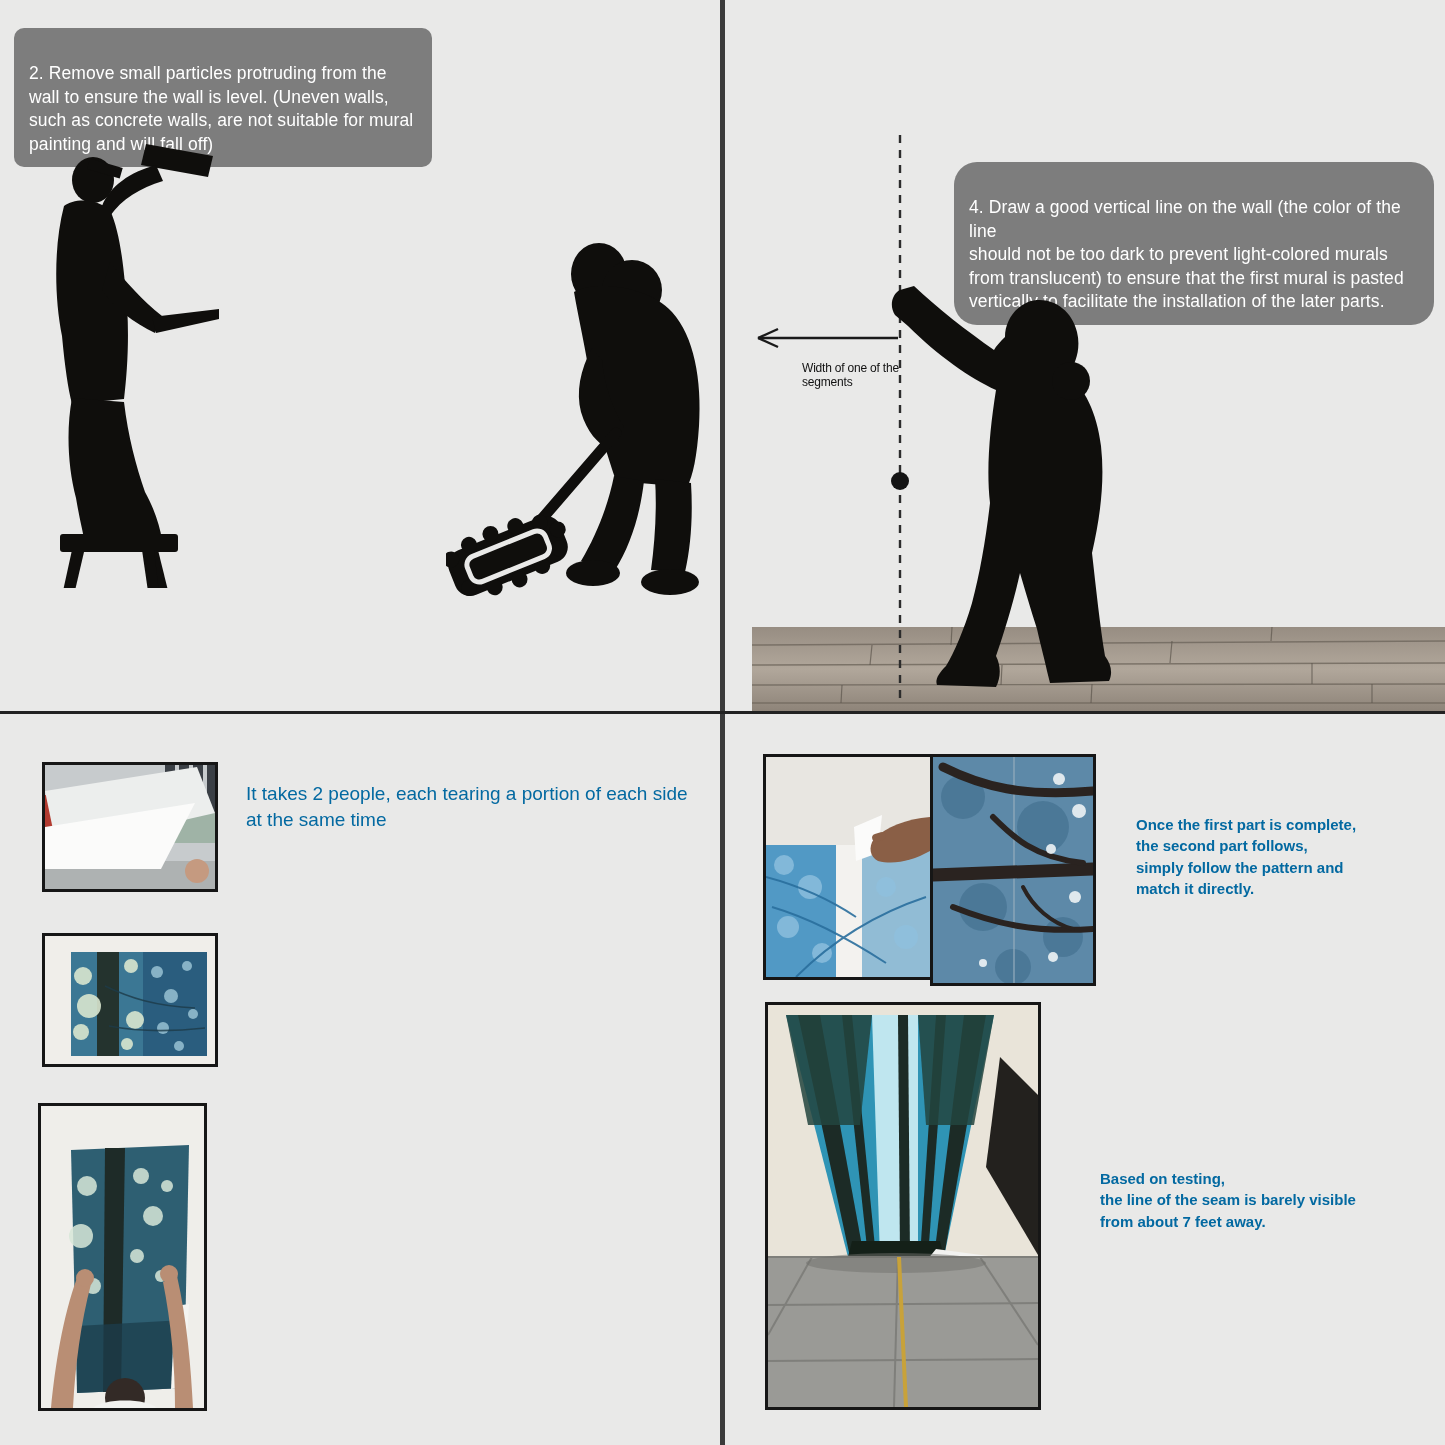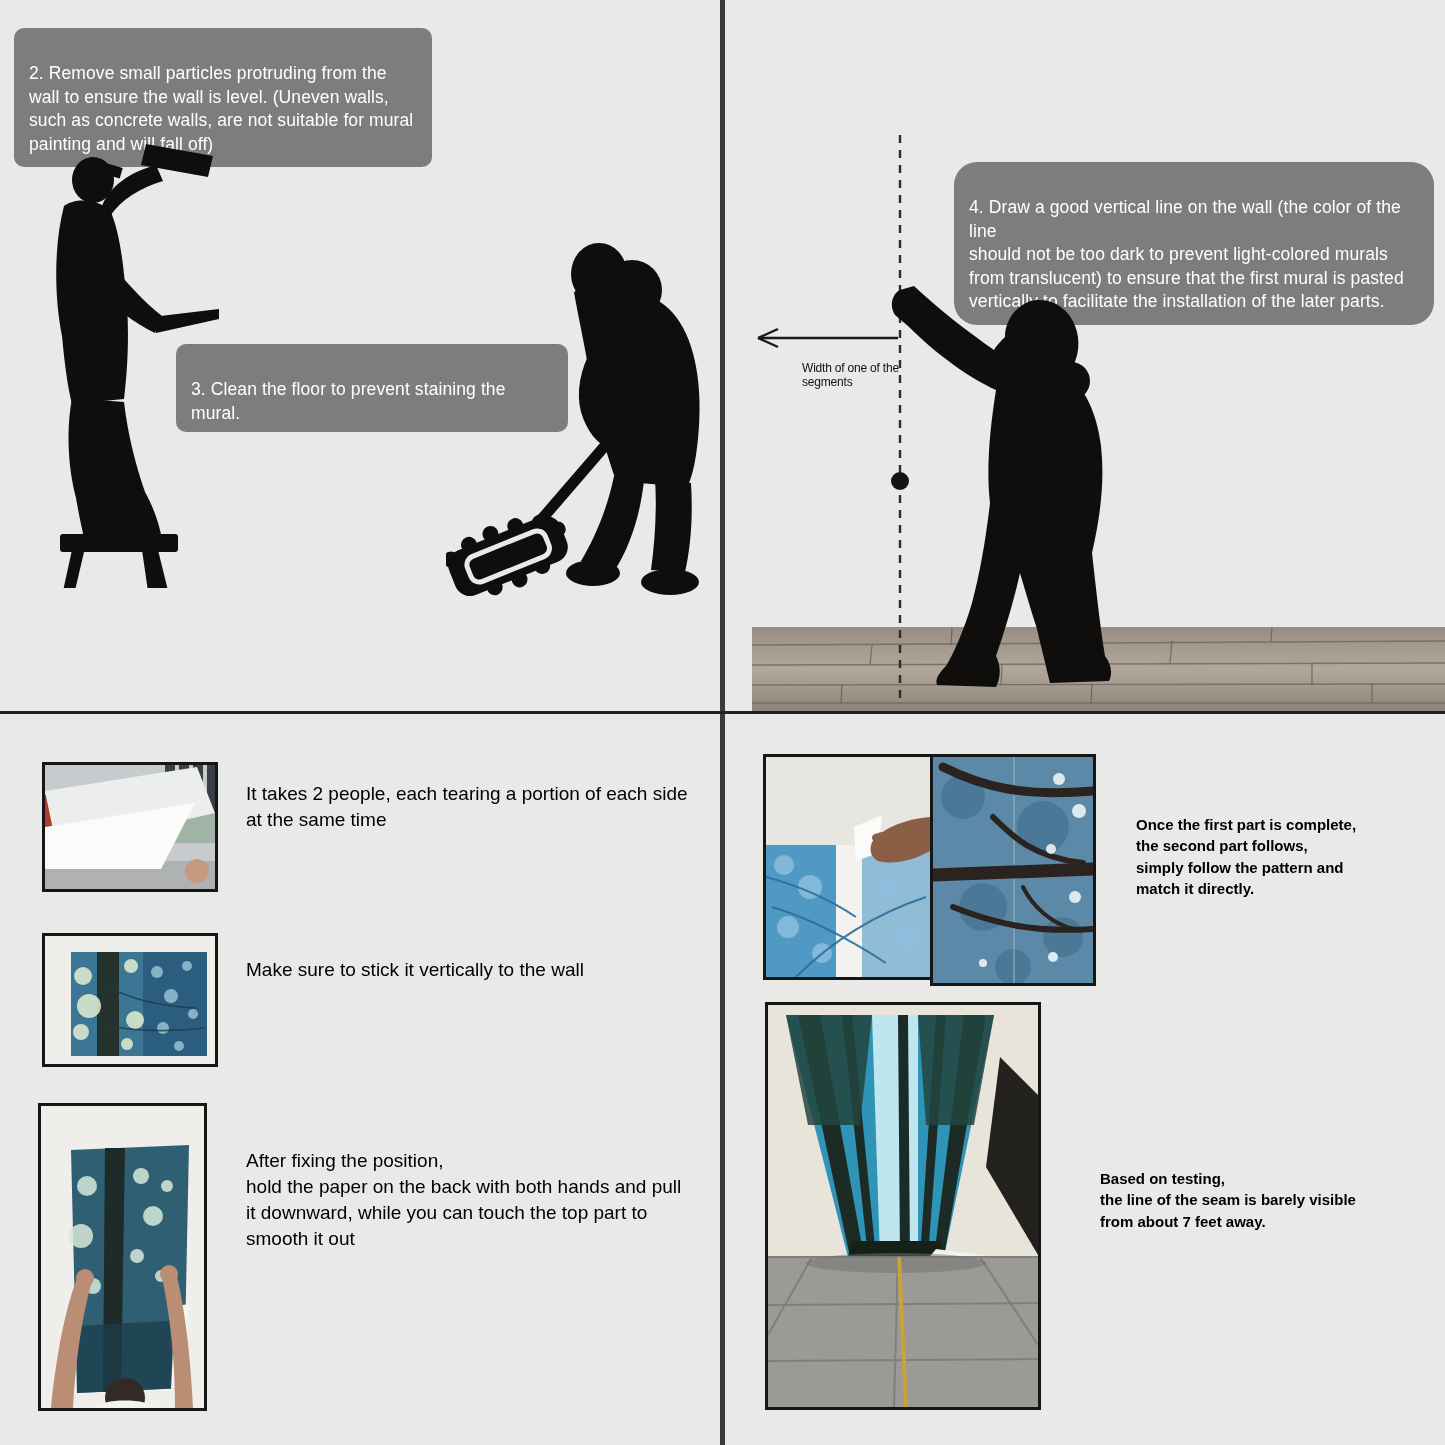"3. Clean the floor to" div.abs { html: <div> <span>3. Clean the floor to prevent staining the mural.</span> </div> -> none }
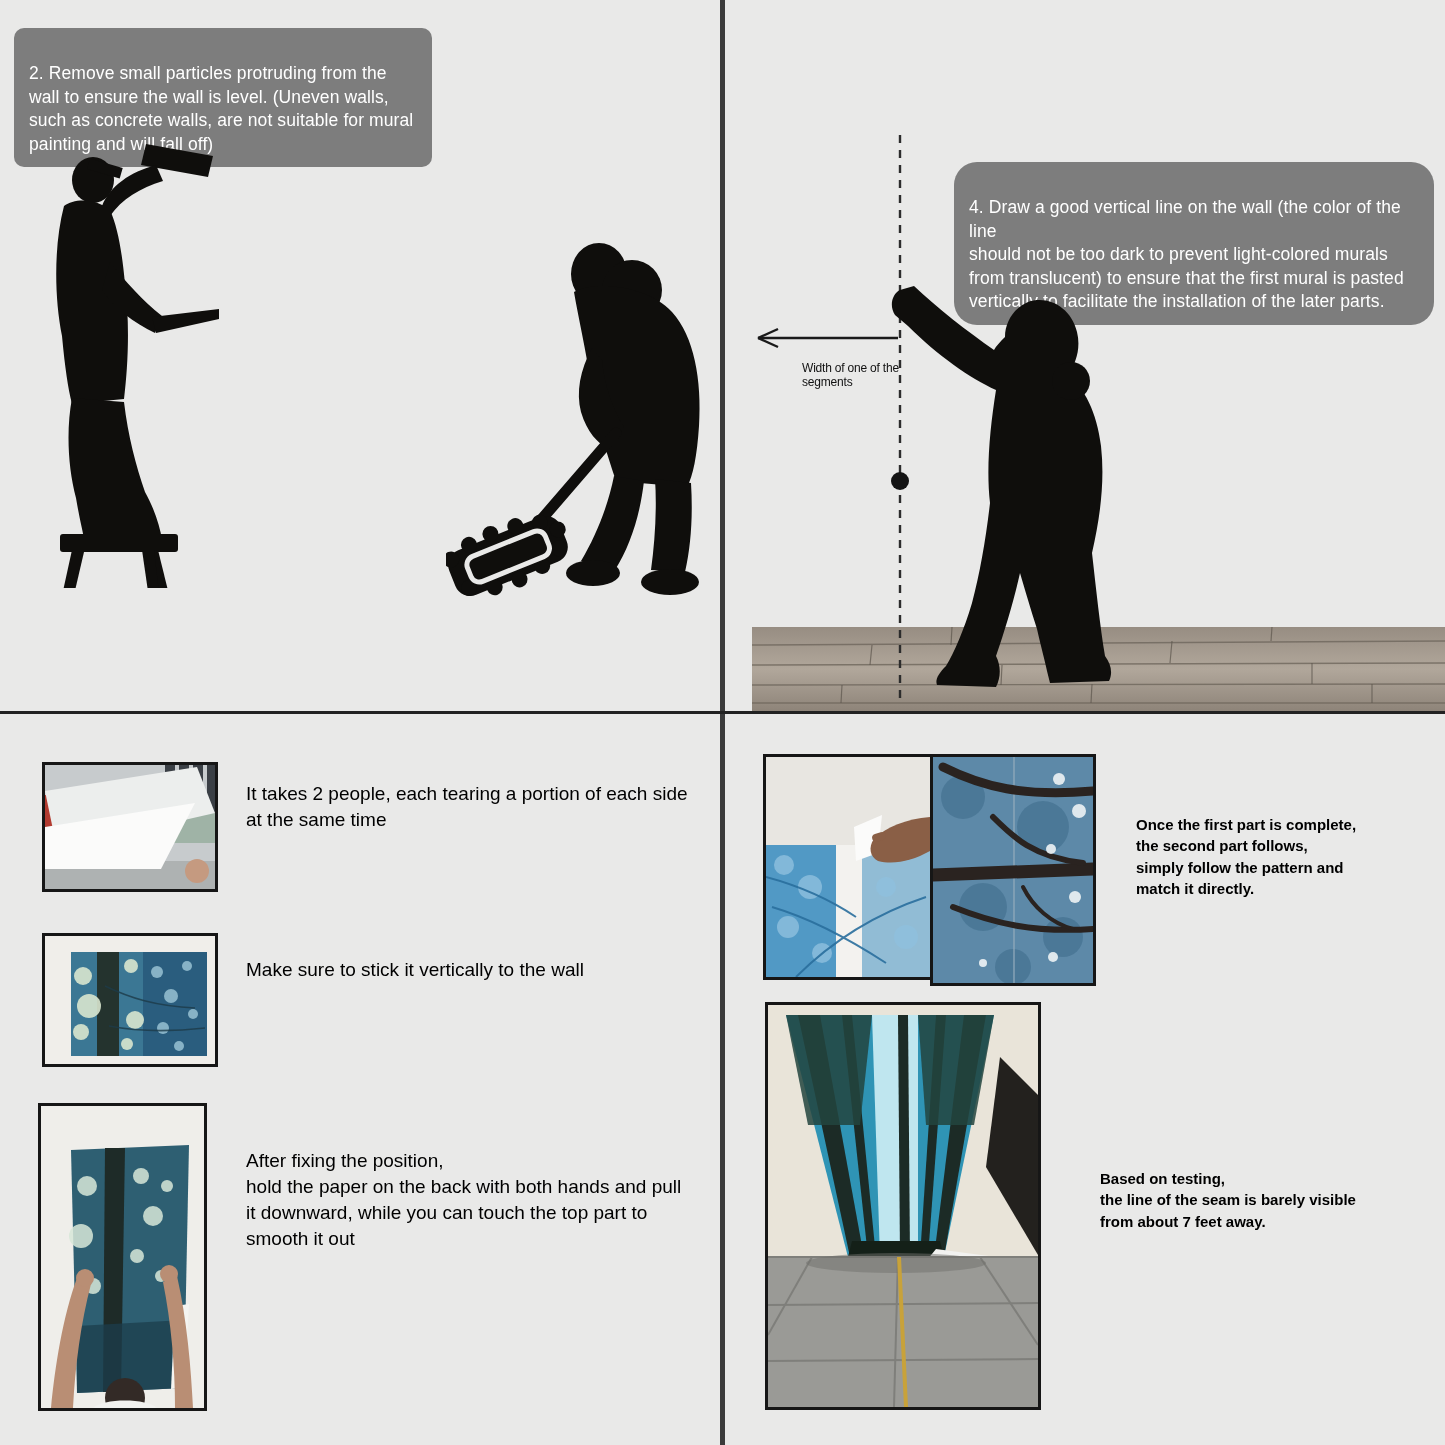"It takes 2 people, each" .caption { color: #000000 -> #0369a1 }
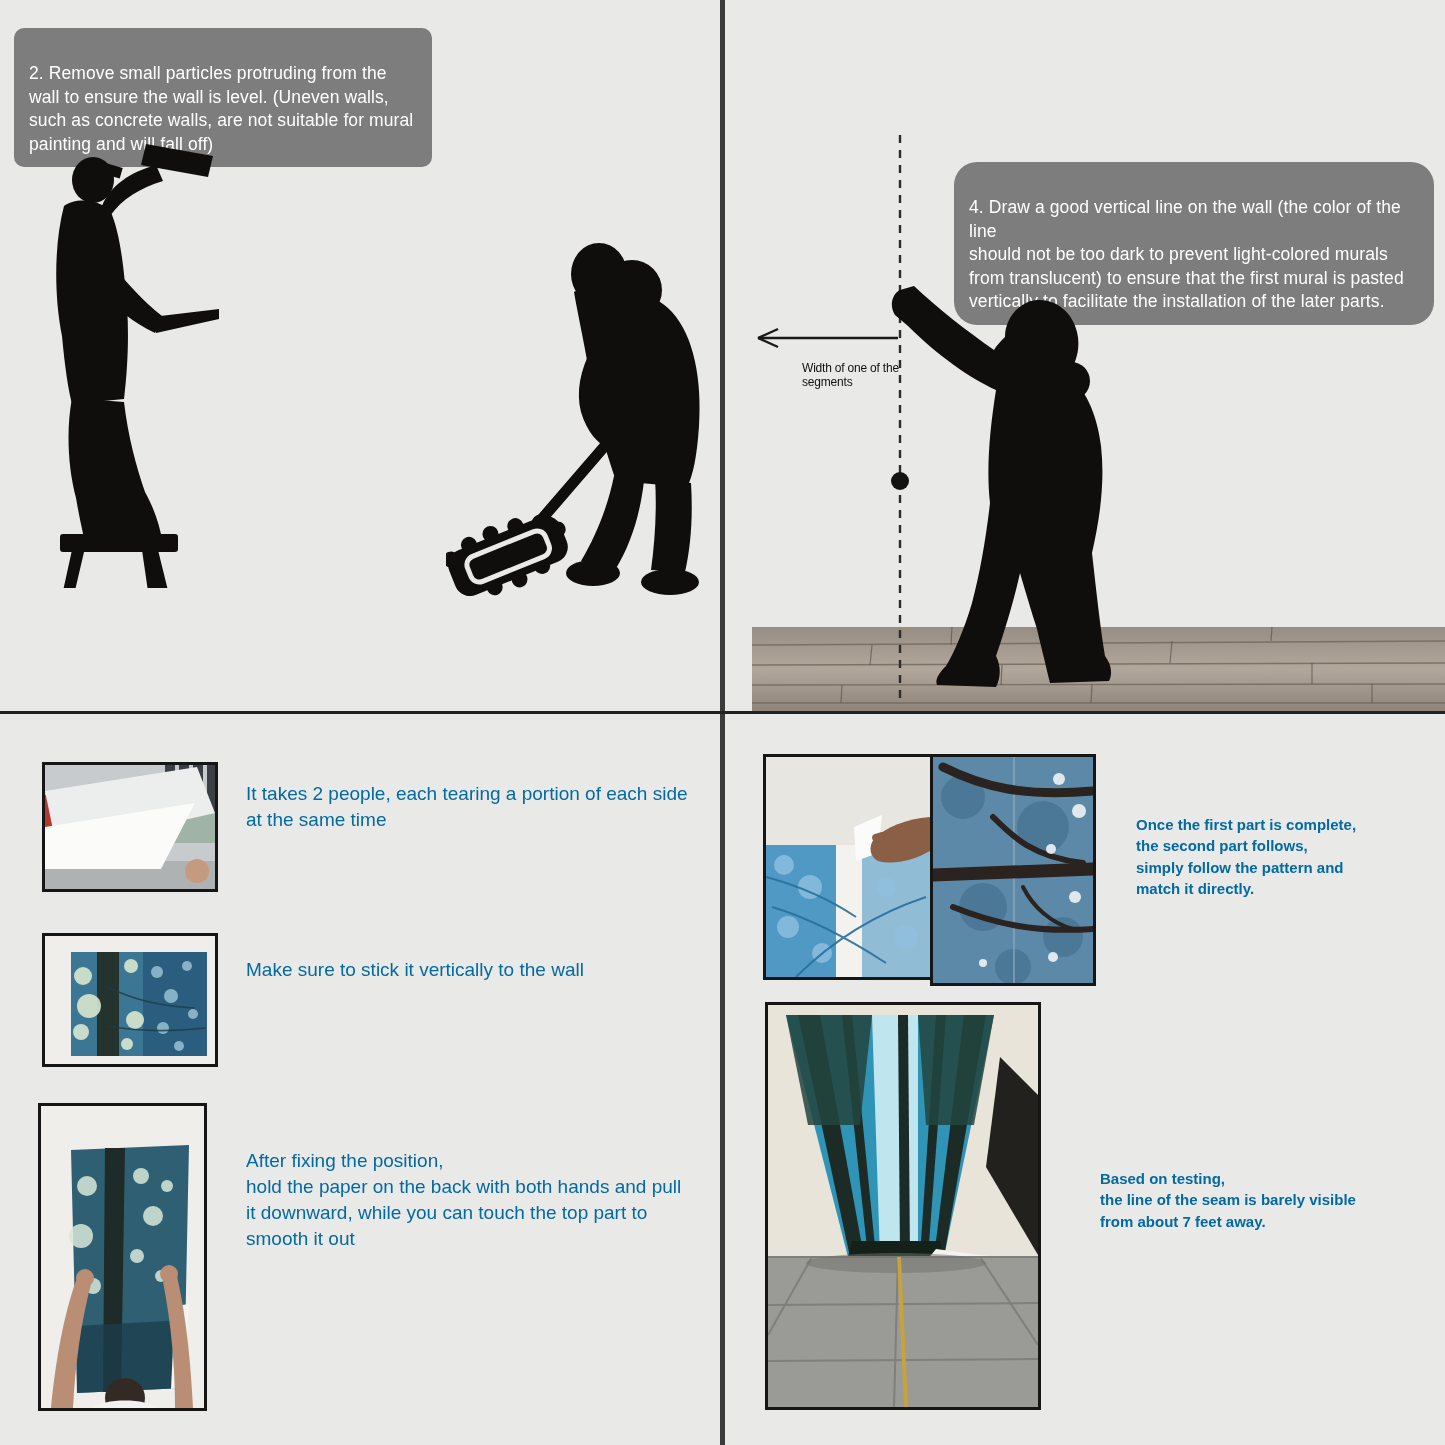"Make sure to stick it" div.abs { html: <div>Make sure to stick it vertically to the wall</div> -> none }
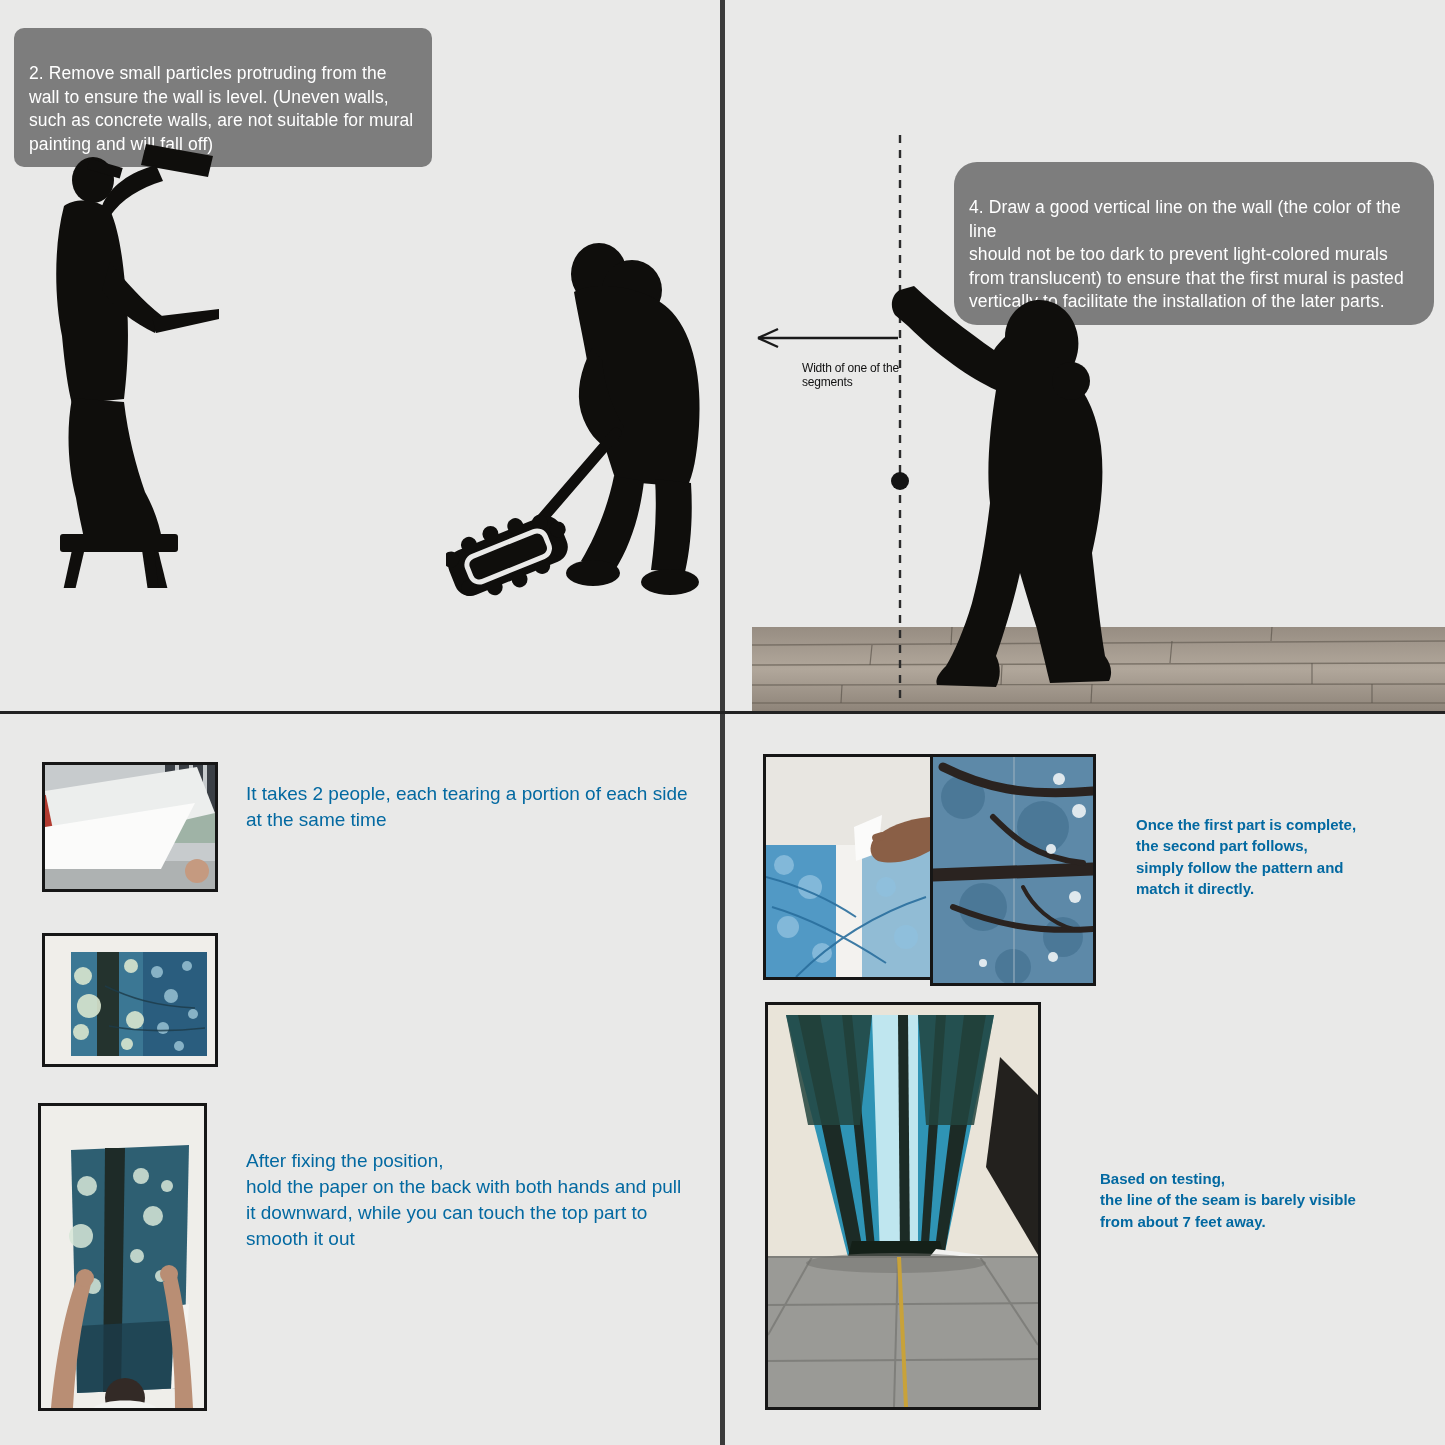"After fixing the position," div.abs { html: <div>After fixing the position, hold the paper on the back with both hands and pull it downward, while you can touch the top part to smooth it out</div> -> none }
